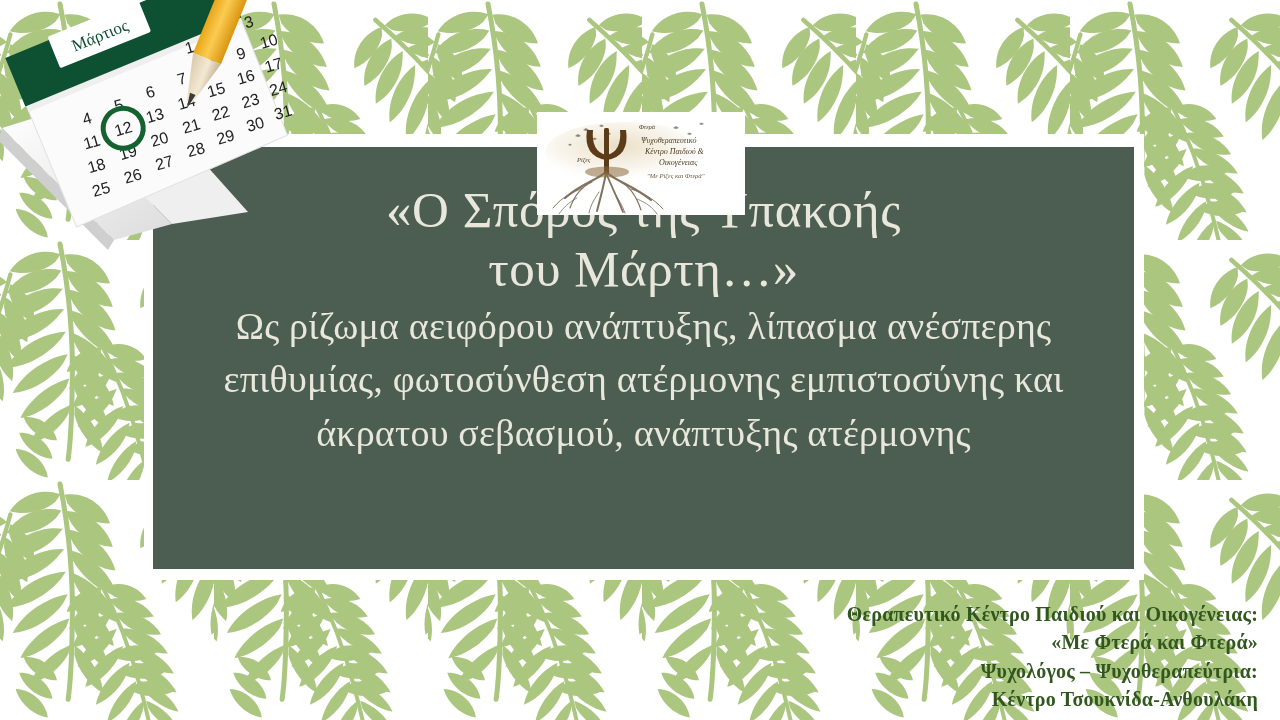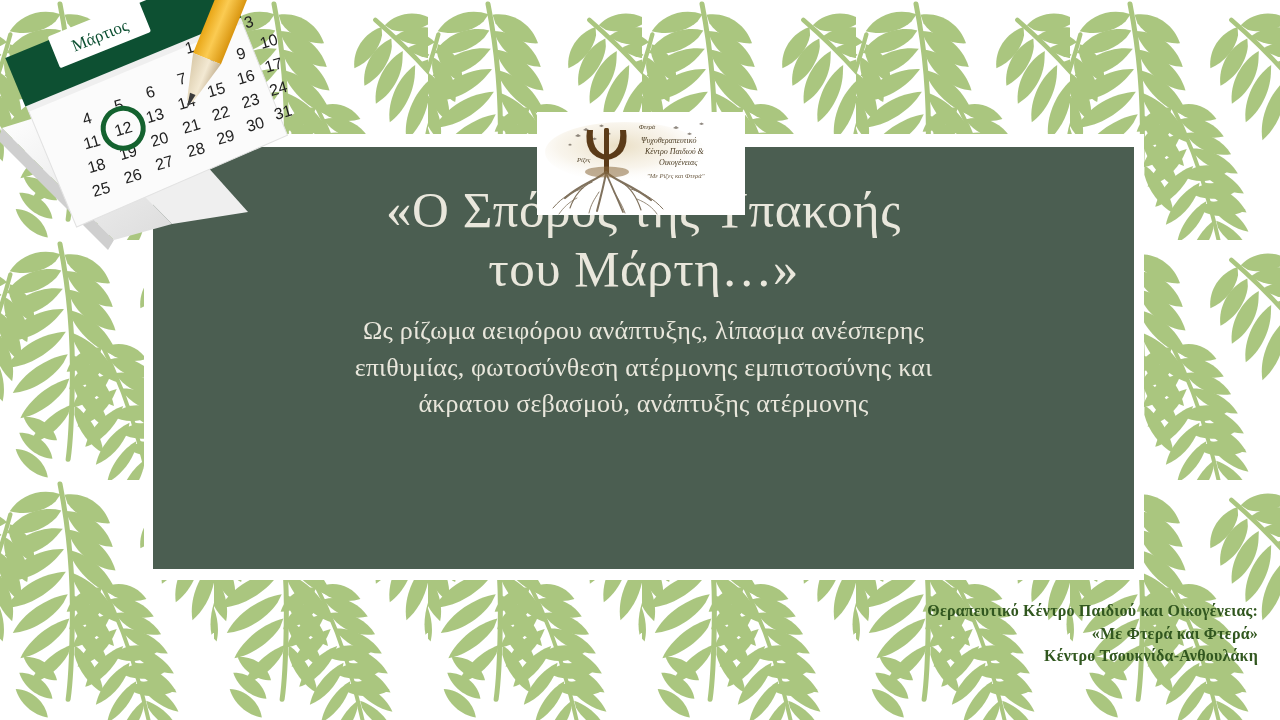"Ως ρίζωμα αειφόρου ανάπτυξης, λίπασμα" #body-text { font-size: 26px -> 38px; margin-top: 16px -> 3px }
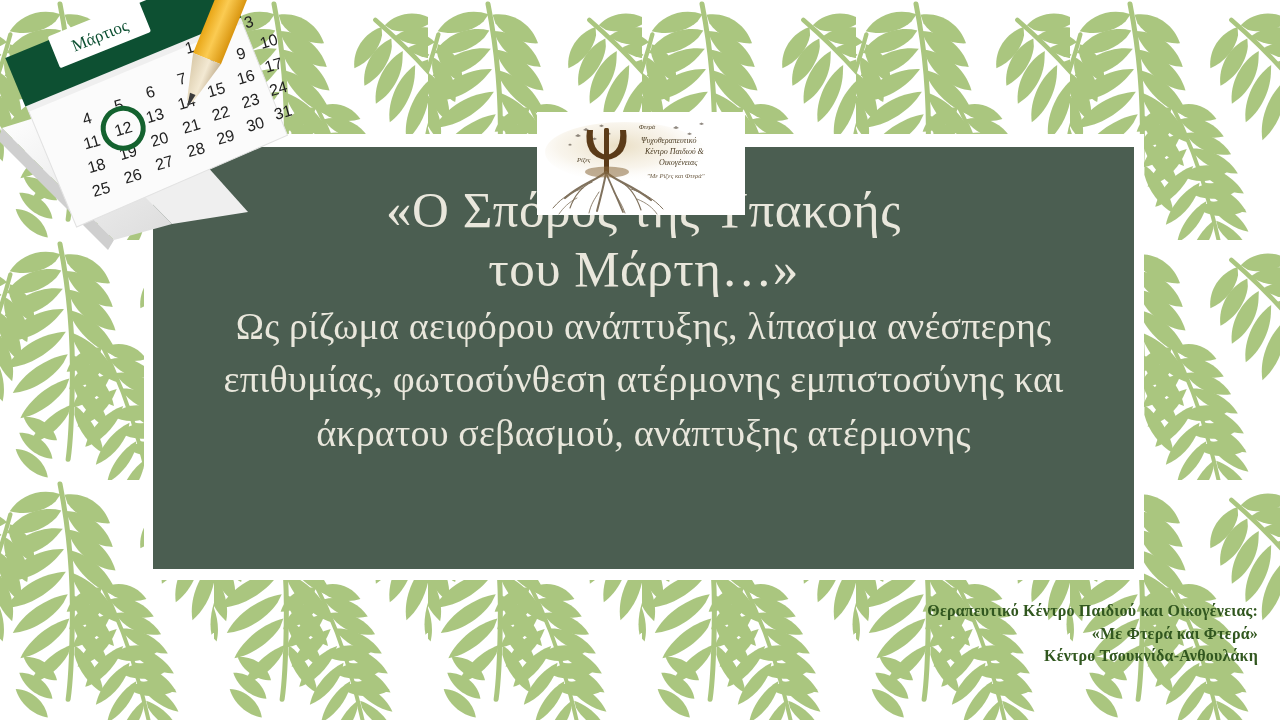"Θεραπευτικό Κέντρο Παιδιού και" #footer-credit { font-size: 16px -> 20px }
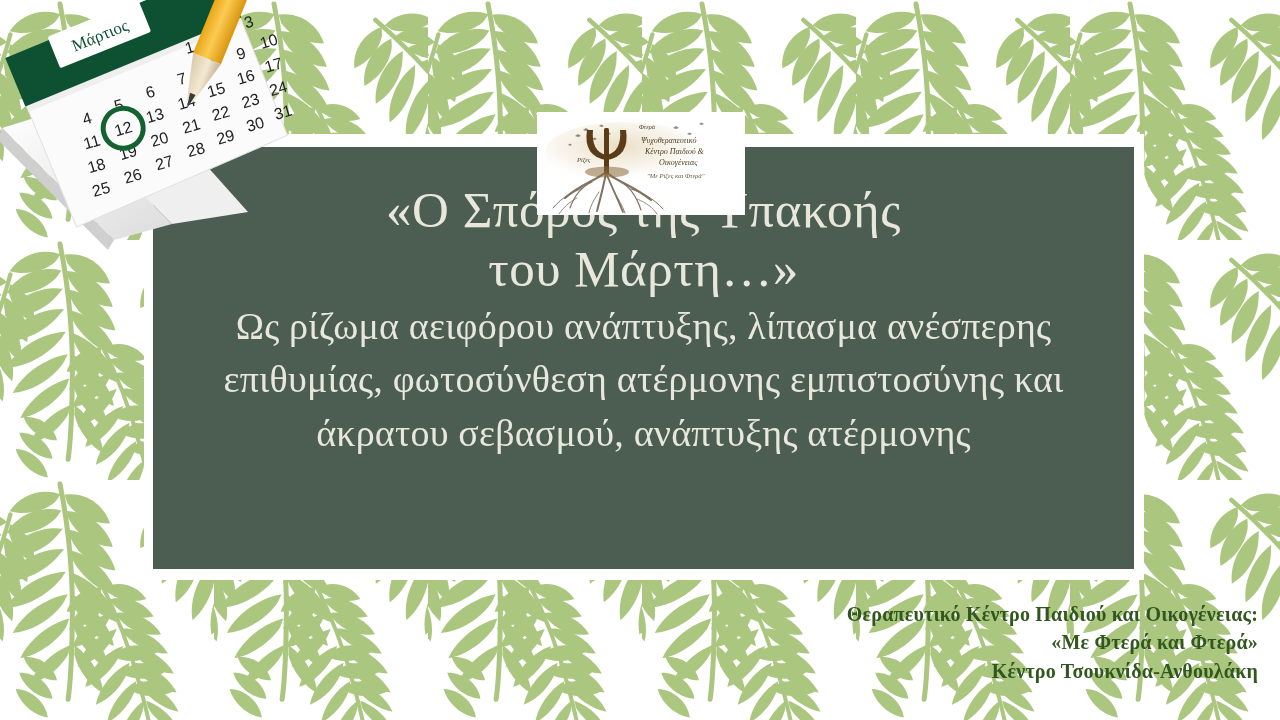"Ψυχολόγος – Ψυχοθεραπεύτρια:" div.credit-line { html: none -> <div>Ψυχολόγος – Ψυχοθεραπεύτρια:</div> }
